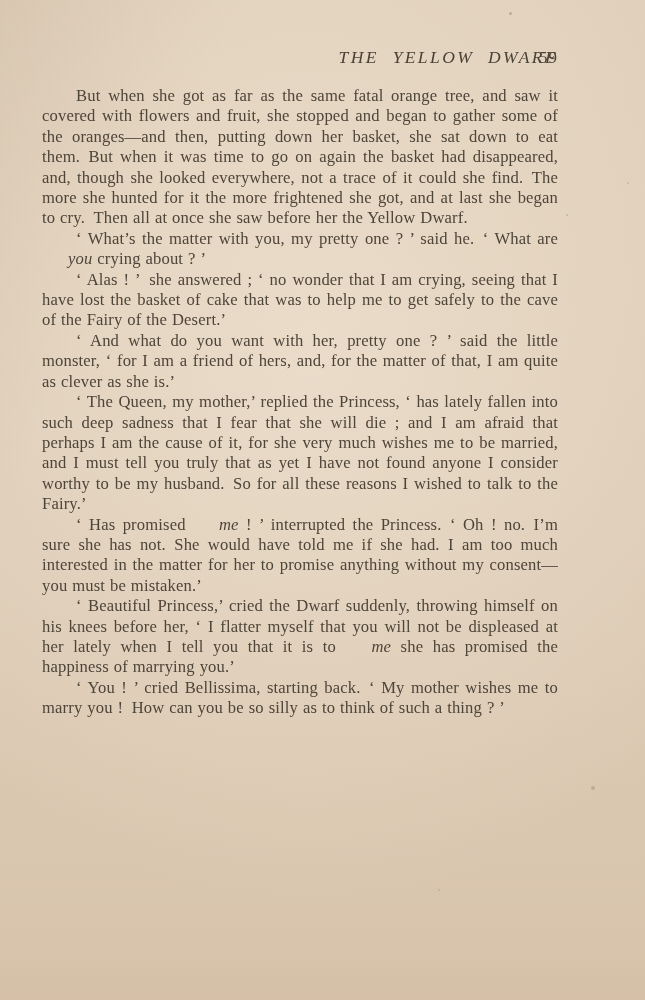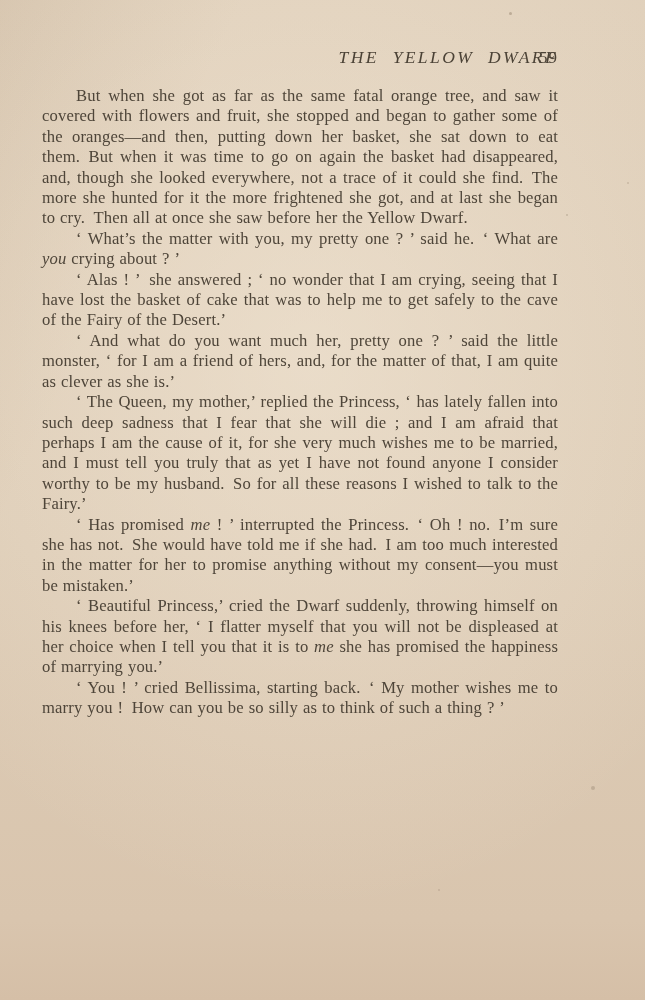"you" .text-block em { margin-left: none -> 26px }
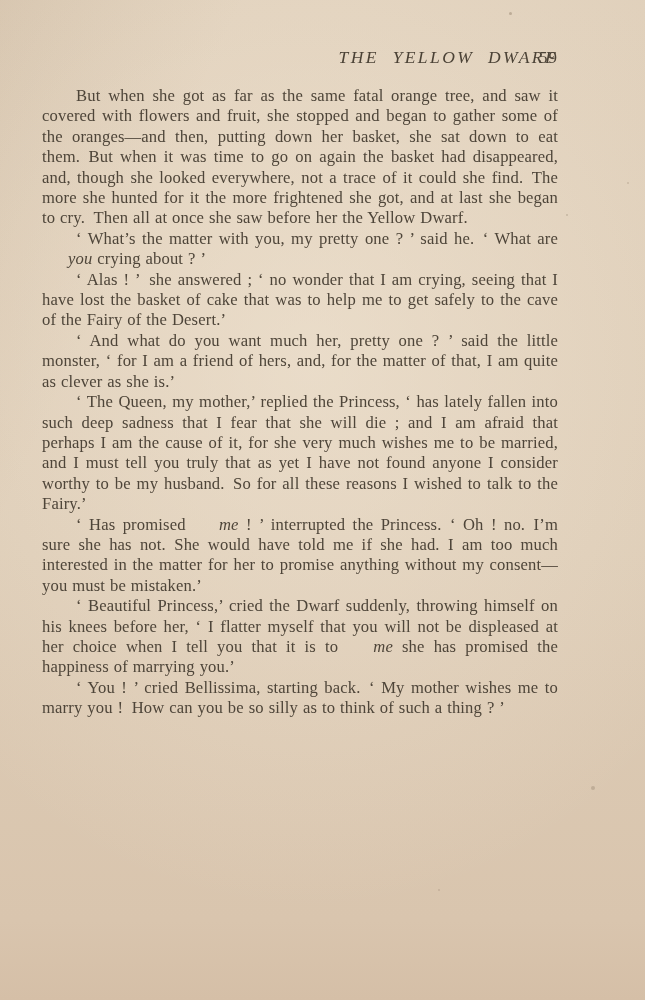"‘ And what do you" span { text: much -> with }
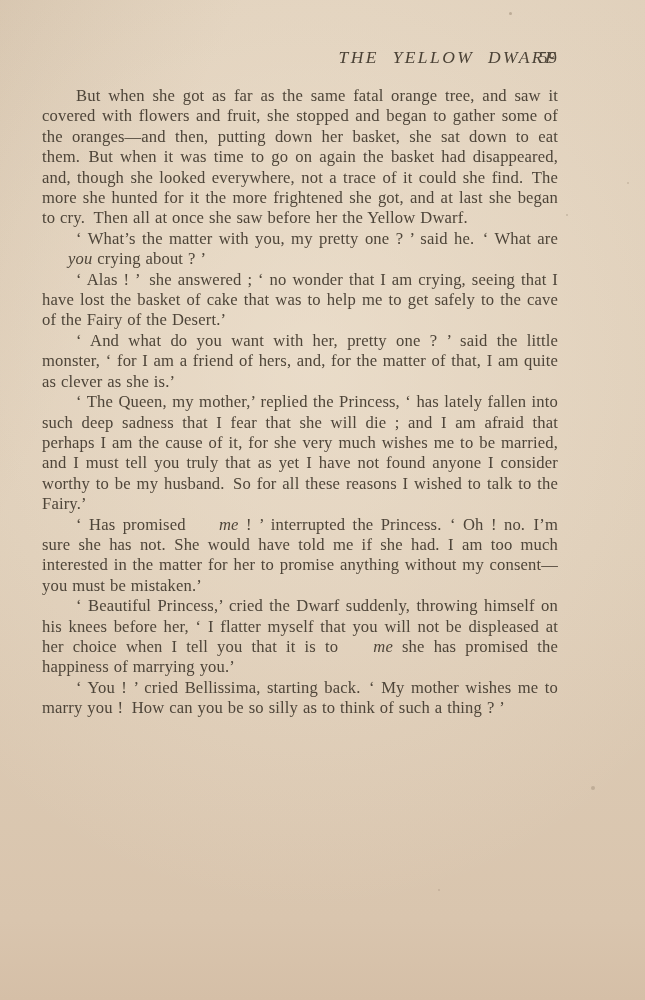"‘ Beautiful Princess,’ cried the" span { text: choice -> lately }
